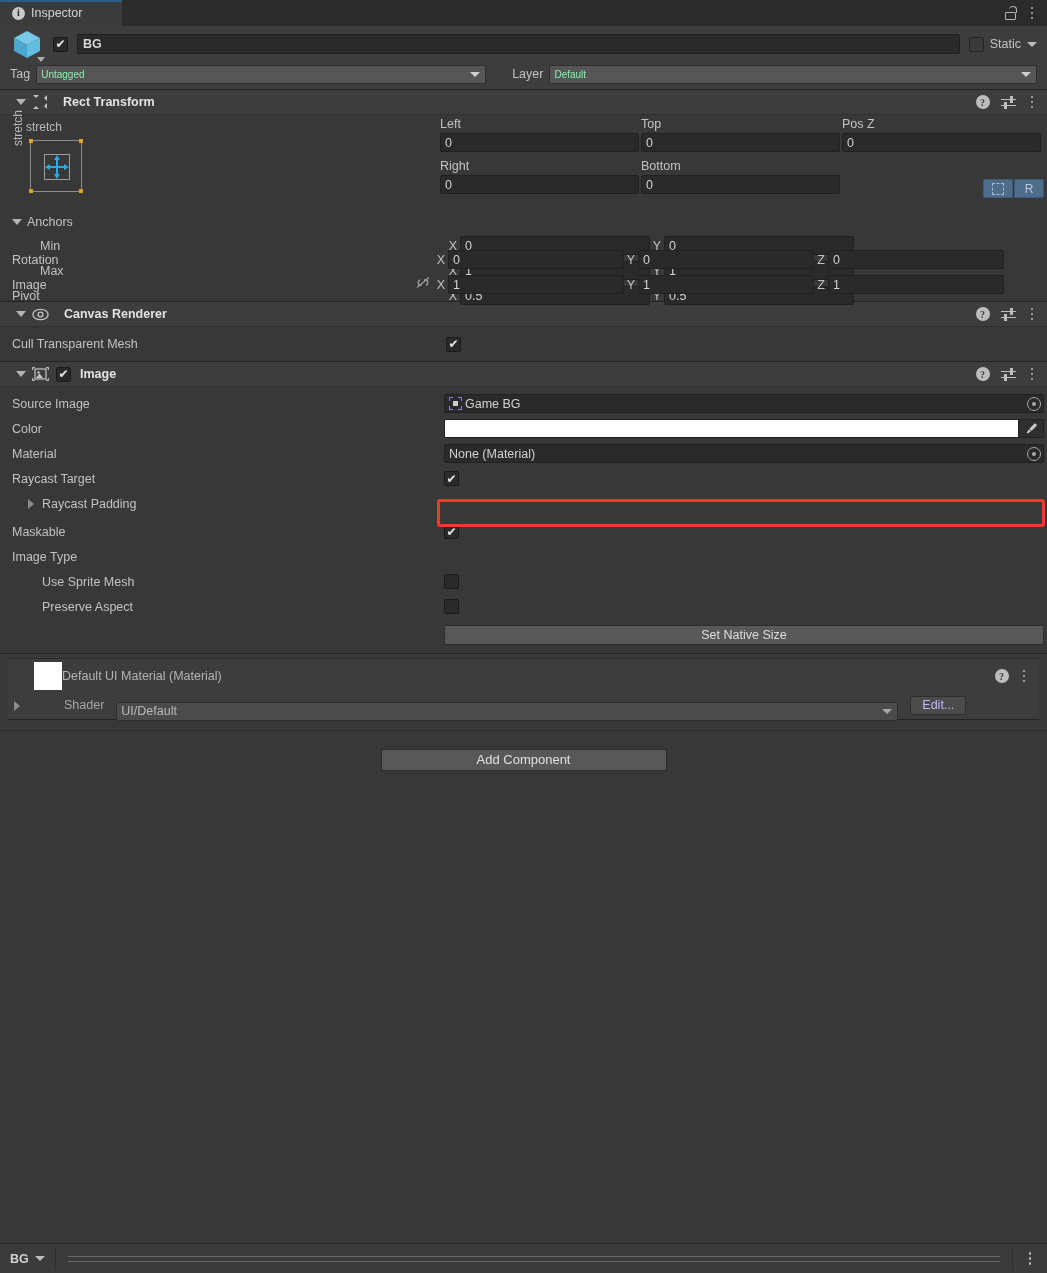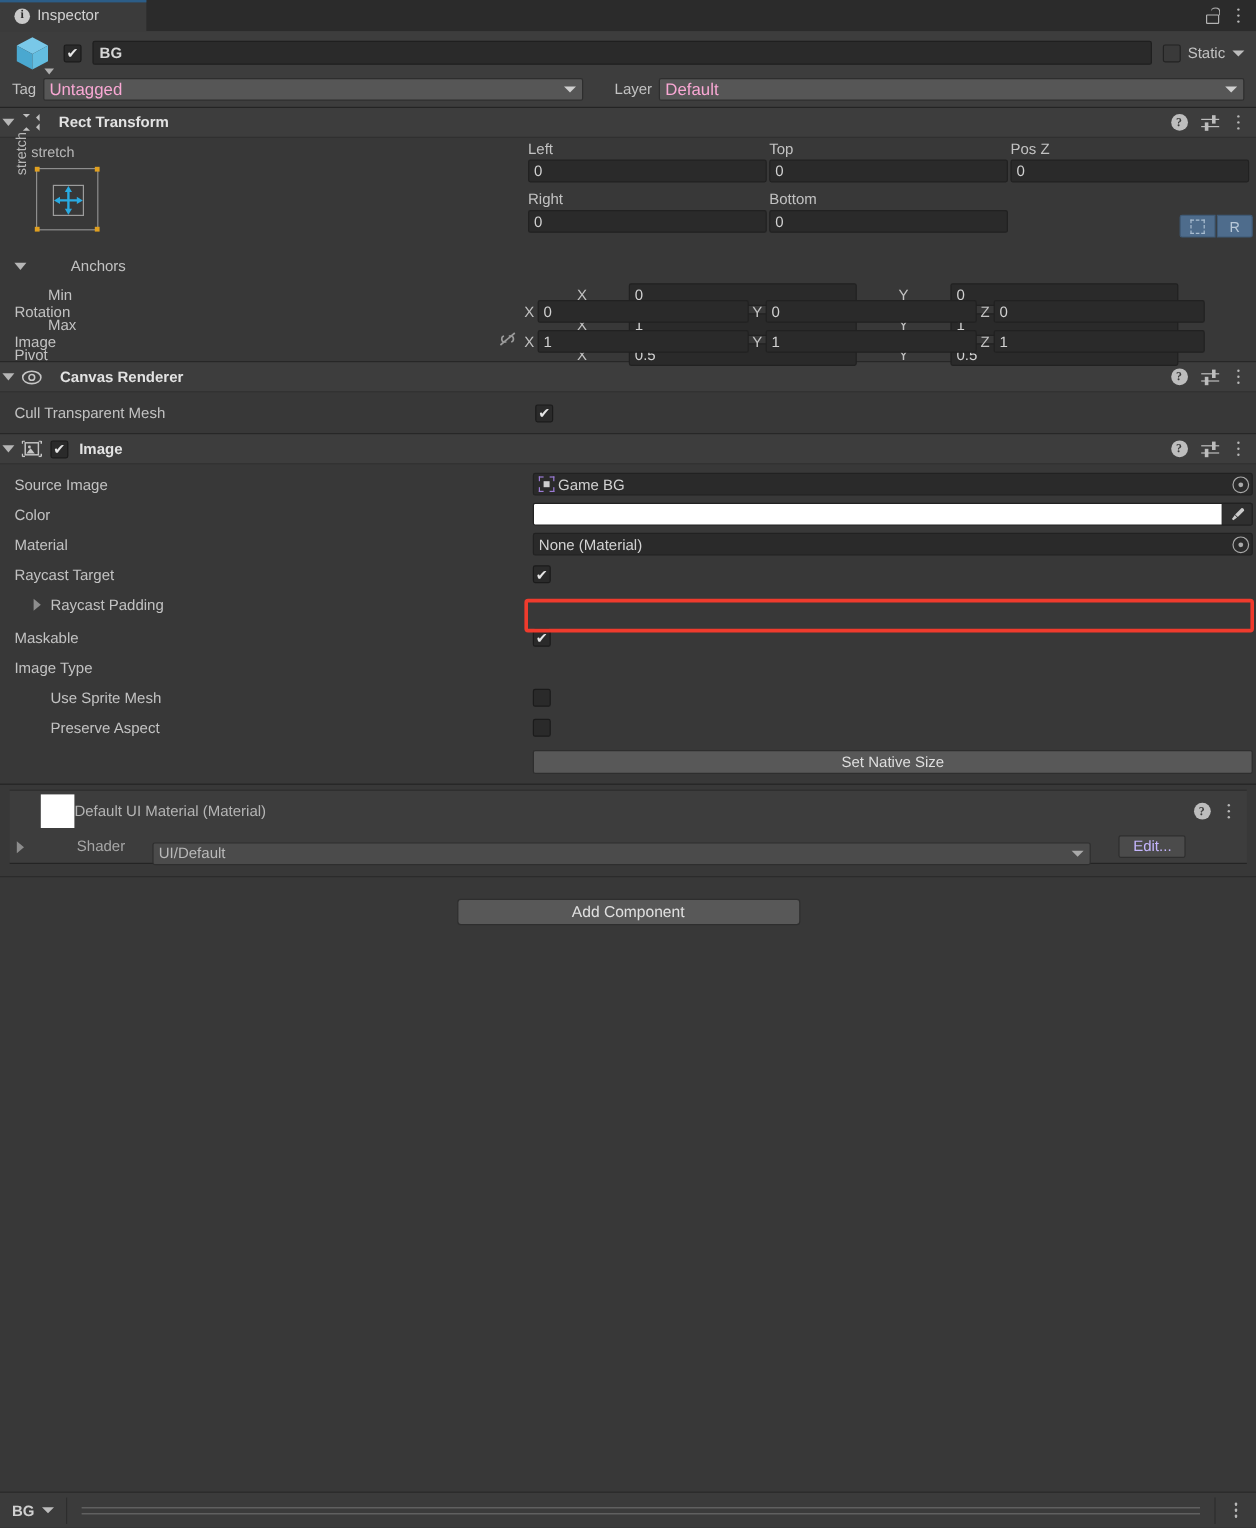"Untagged" .popup { color: #f9a8d4 -> #86efac; font-size: 14px -> 10px }
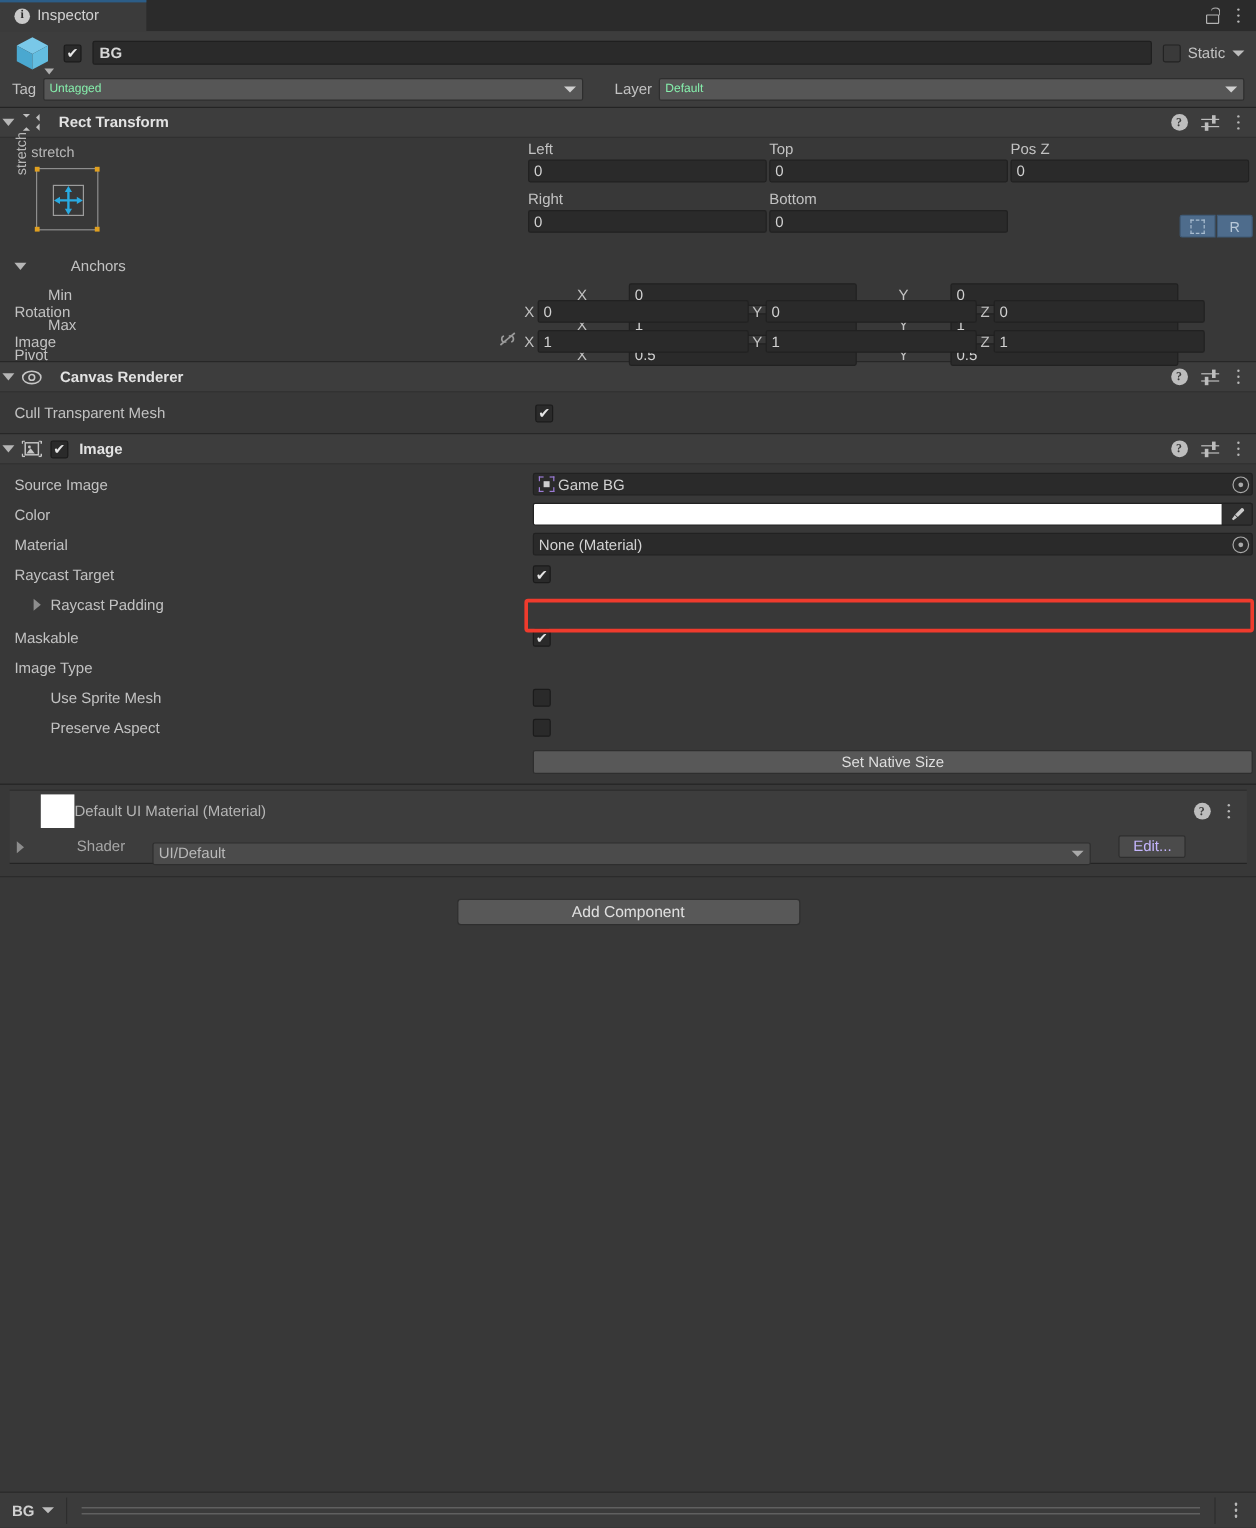"Rect Transform" .comp-head { padding: 0 10px 0 2px -> 0 10px 0 16px }
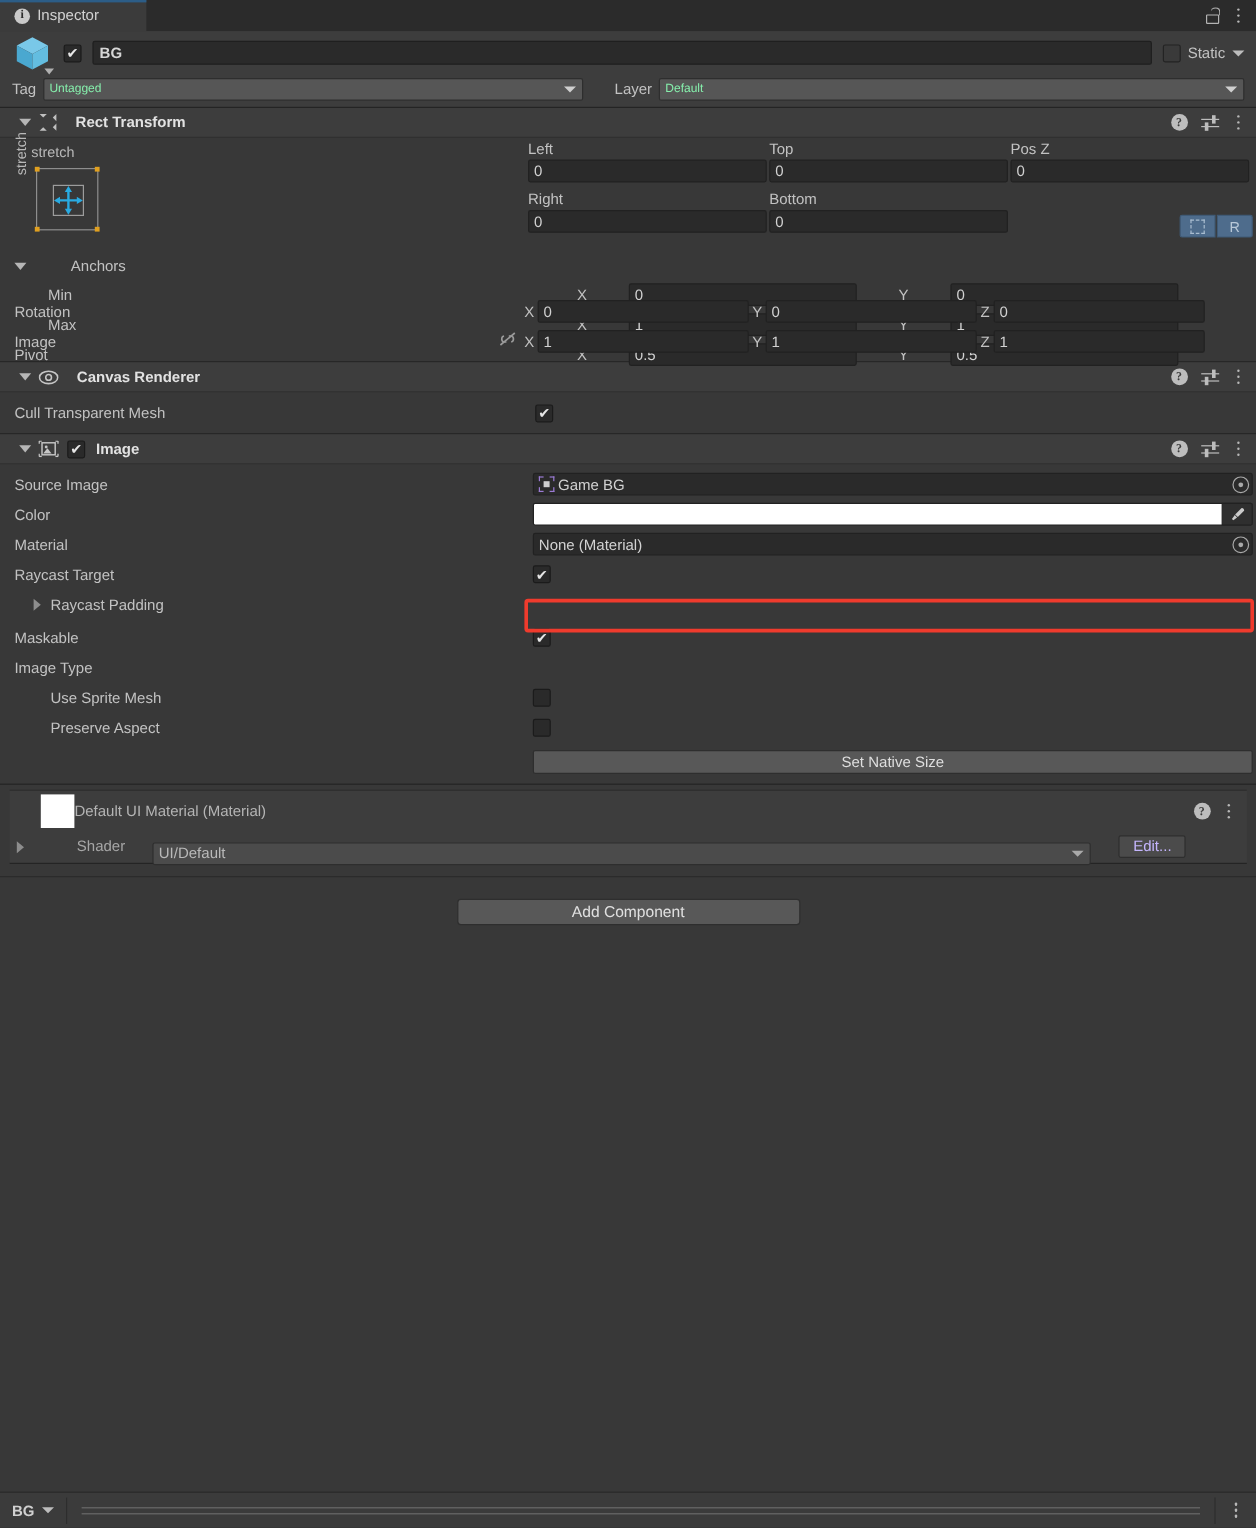"Anchors" .arow { gap: 32px -> none }
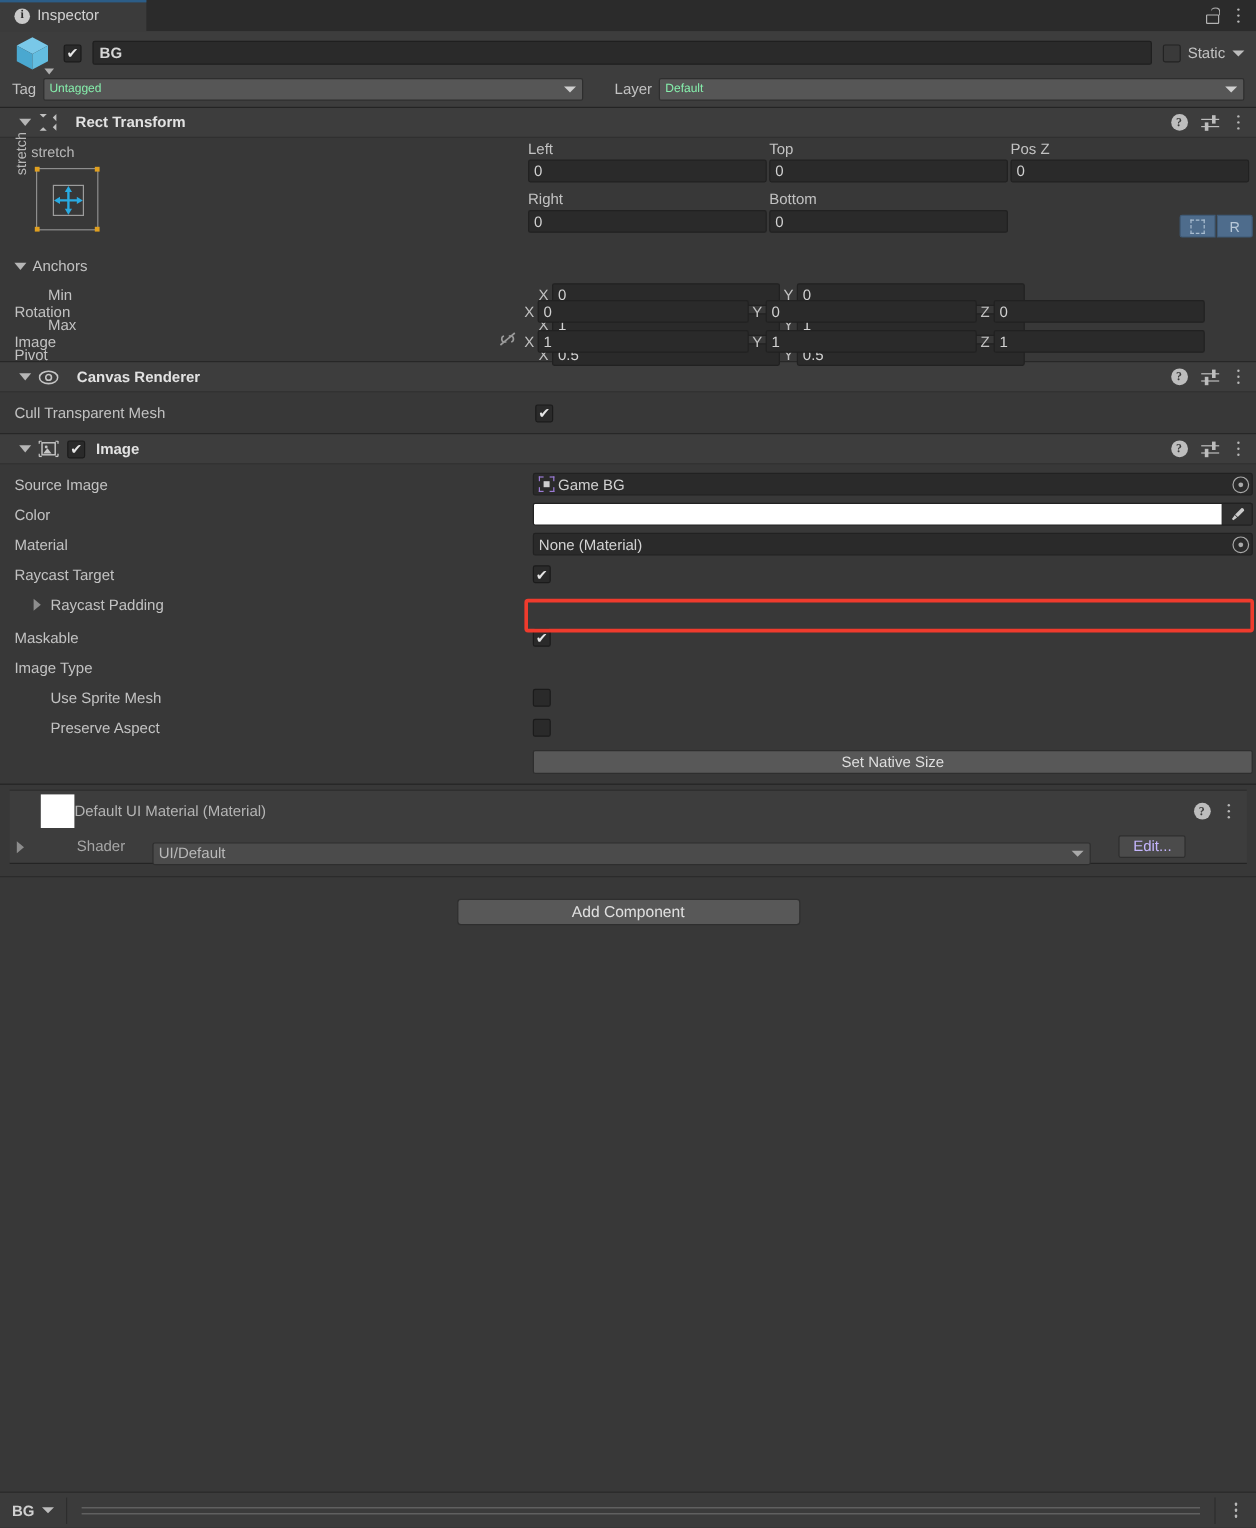"Shader" .mat-row2 { gap: 23px -> 12px }
